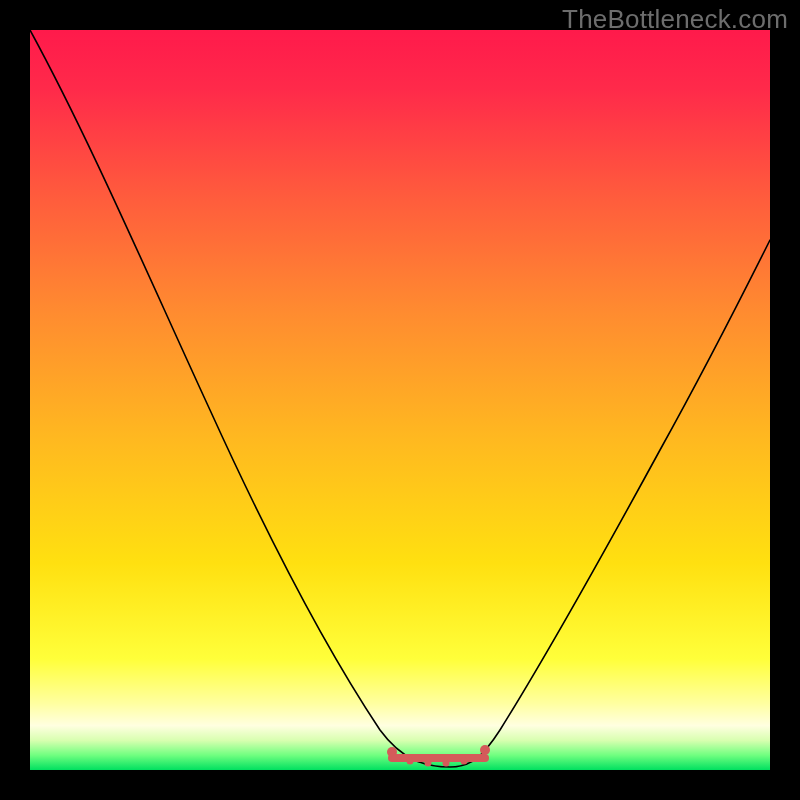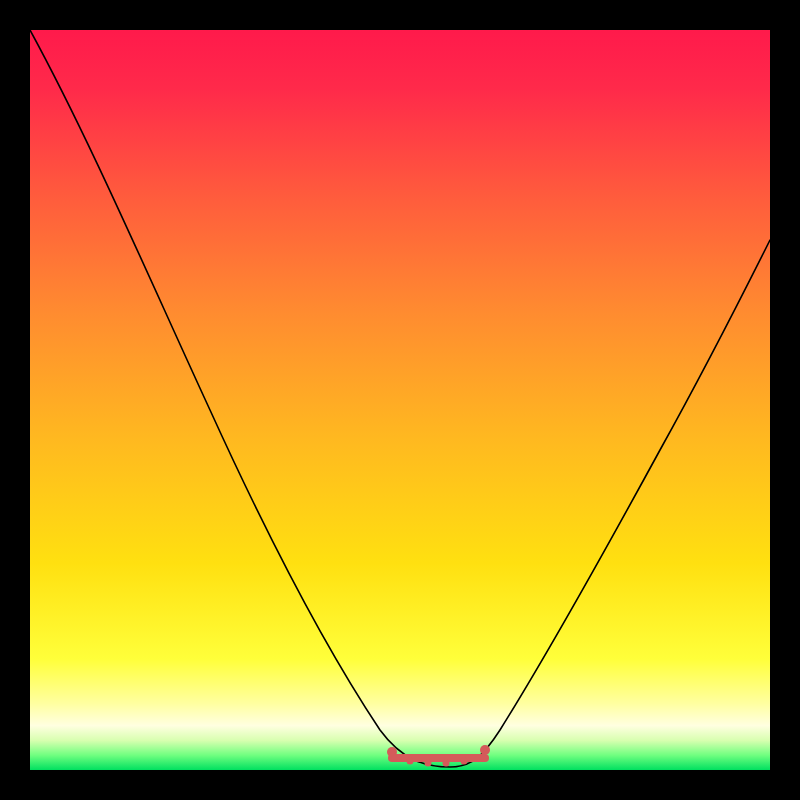"TheBottleneck.com" div.watermark { html: none -> <div>TheBottleneck.com</div> }
